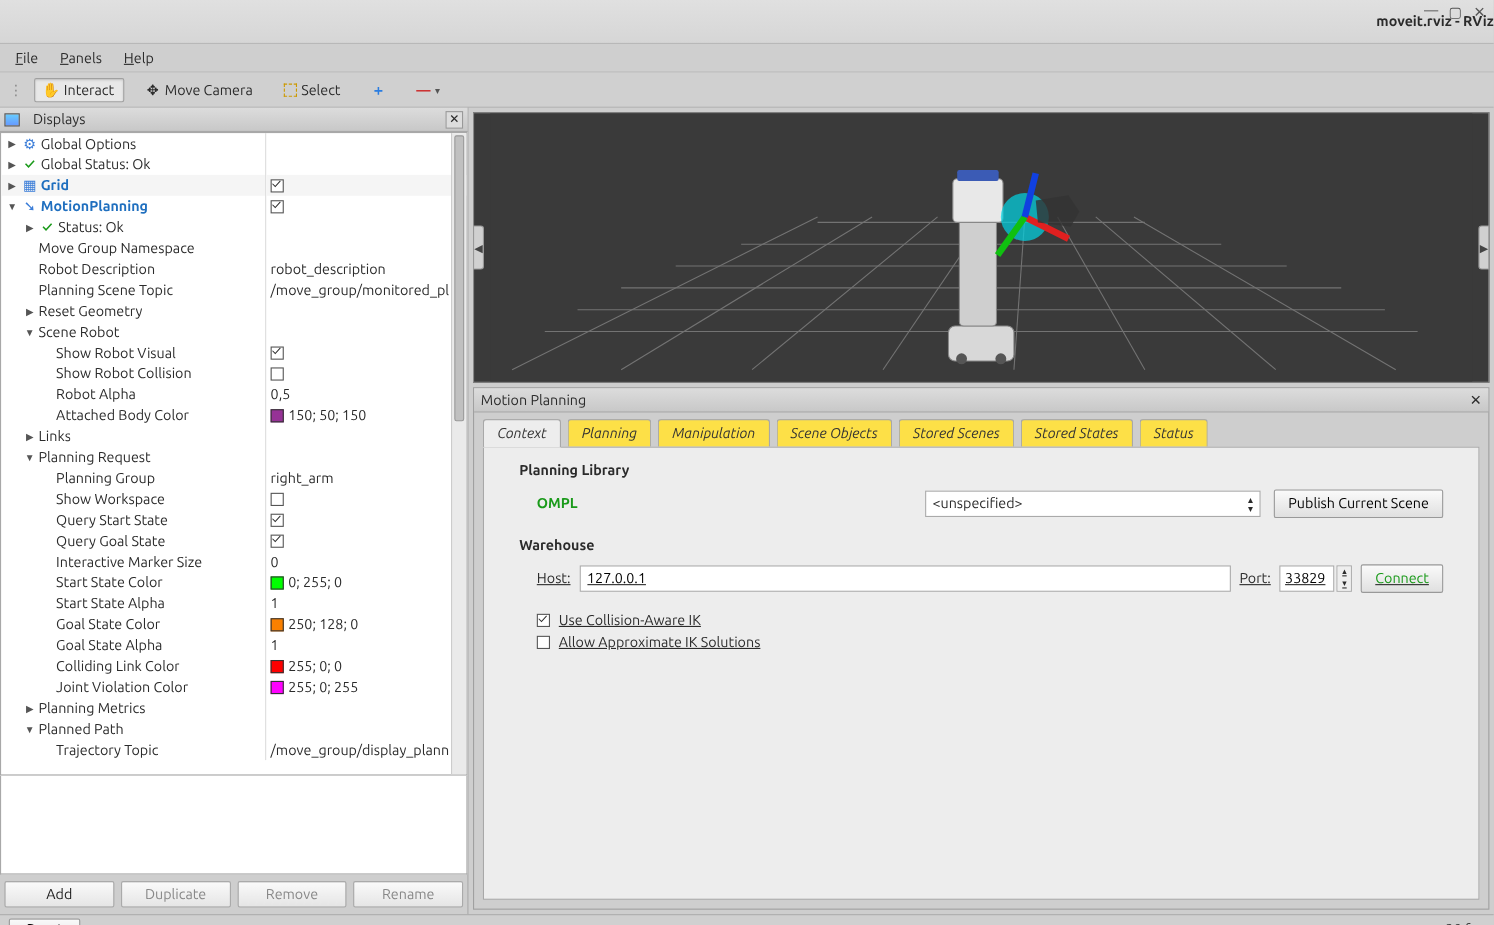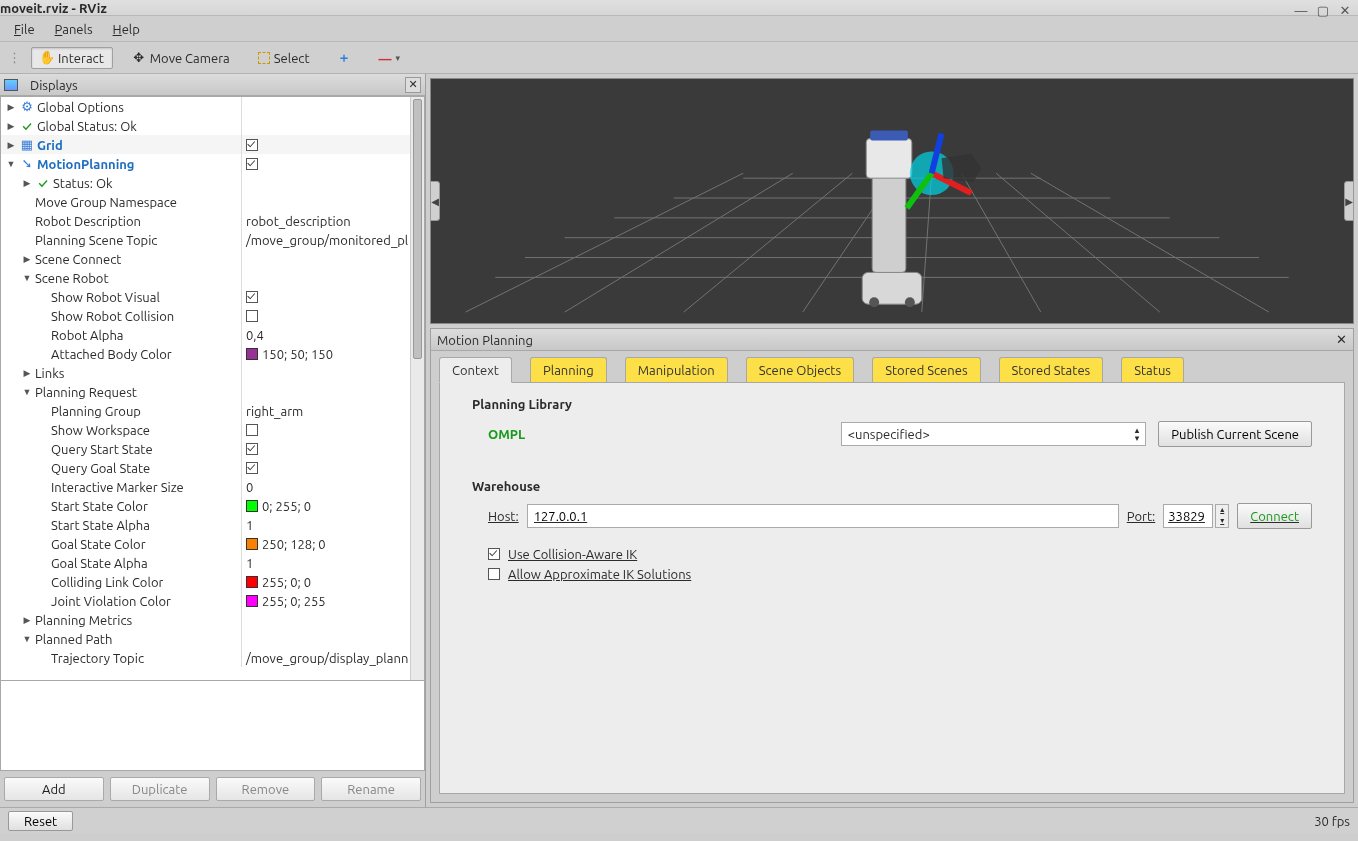"moveit.rviz - RViz" .titlebar { height: 16px -> 40px; justify-content: flex-start -> flex-end }
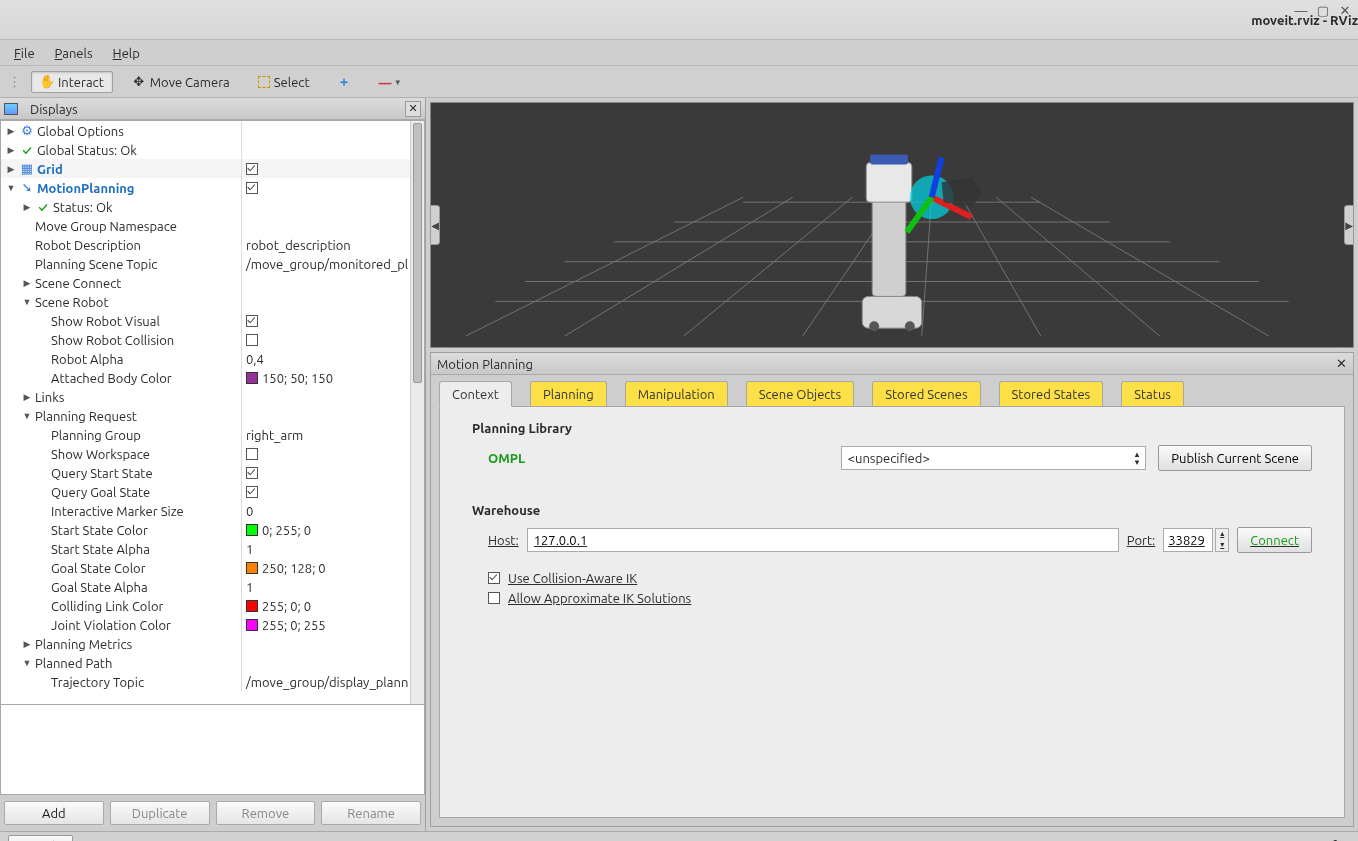"Scene Connect" span.label { text: Scene Connect -> Reset Geometry }
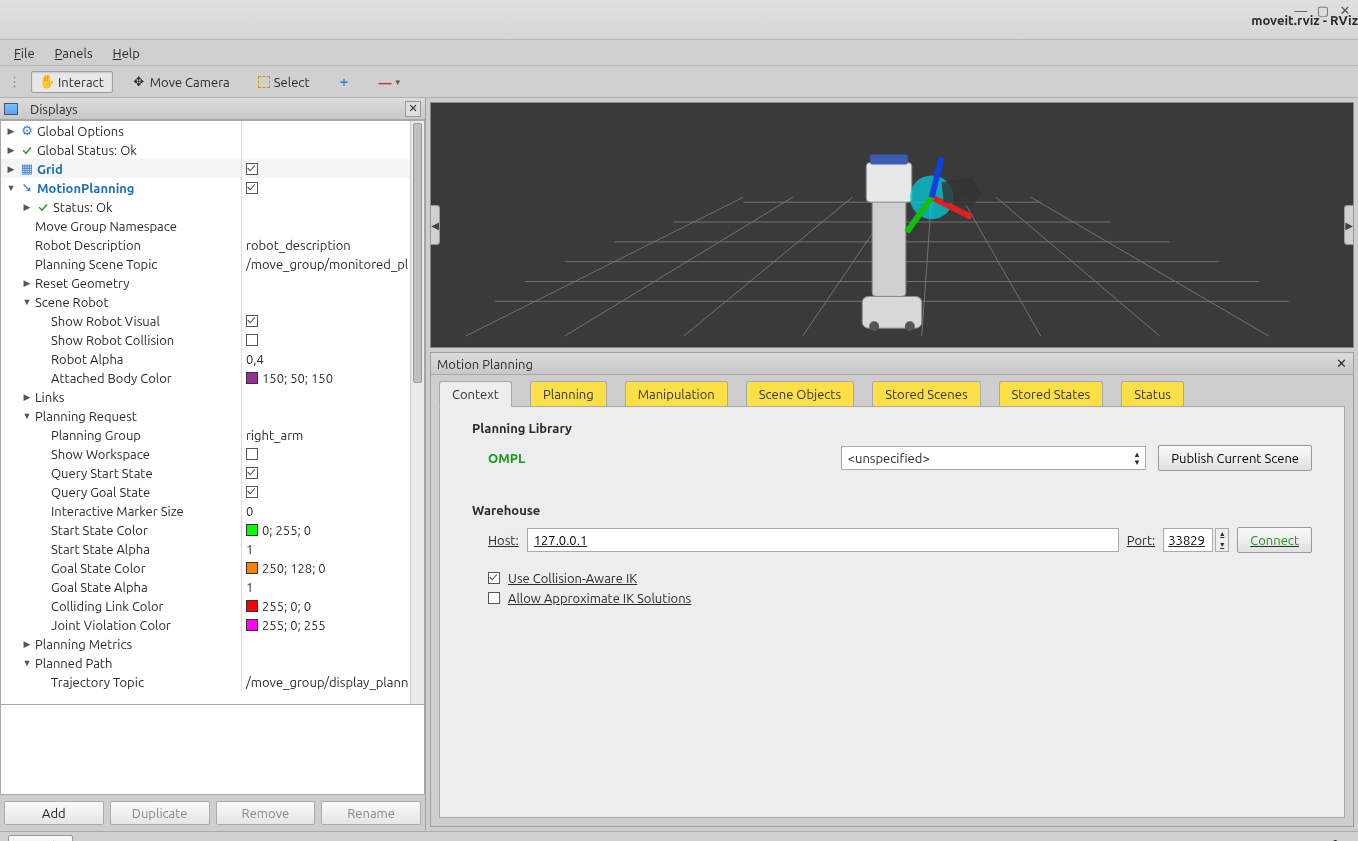"0,4" div.row { text: 0,4 -> 0,5 }
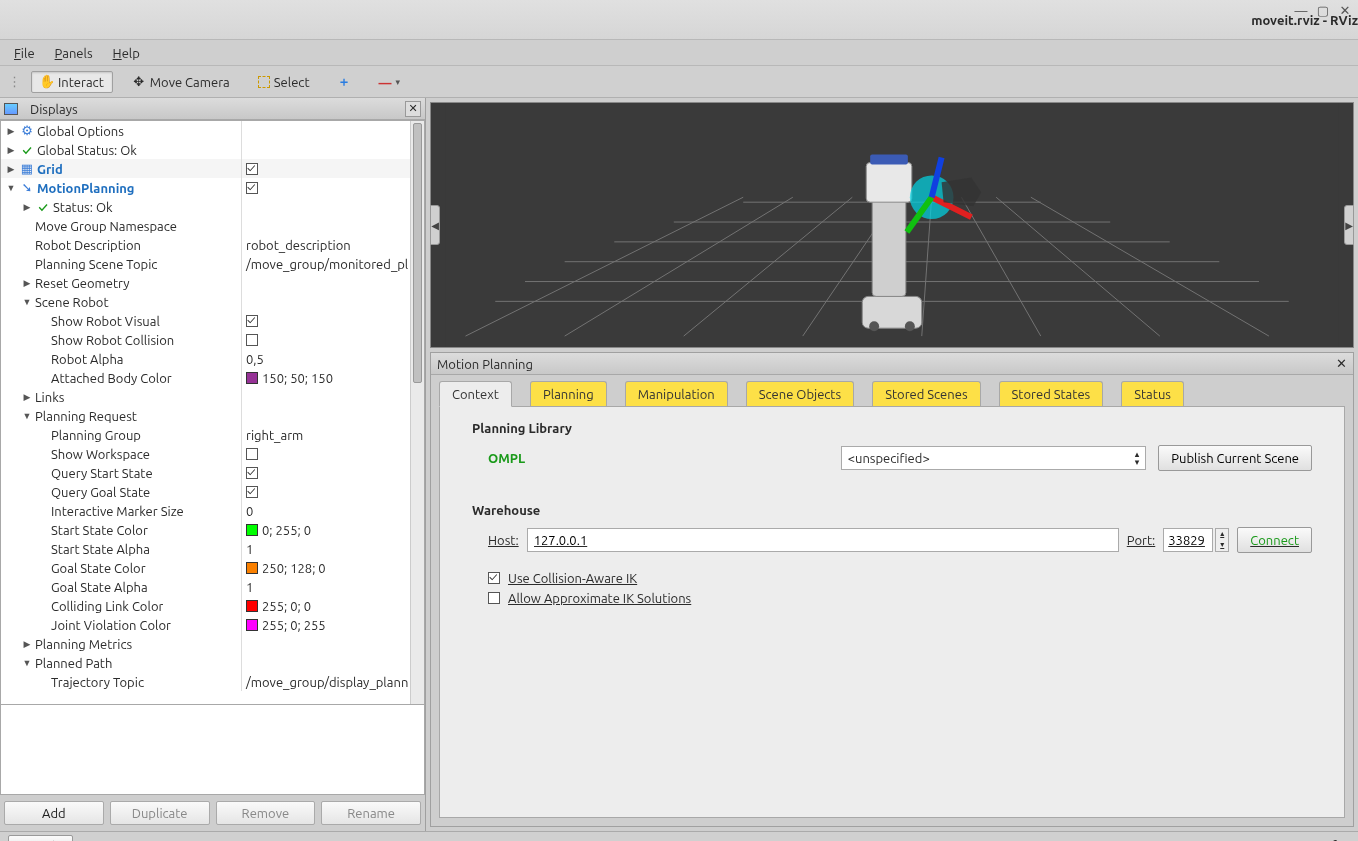"Context" .tabs { font-style: none -> italic; gap: 16px -> 4px }
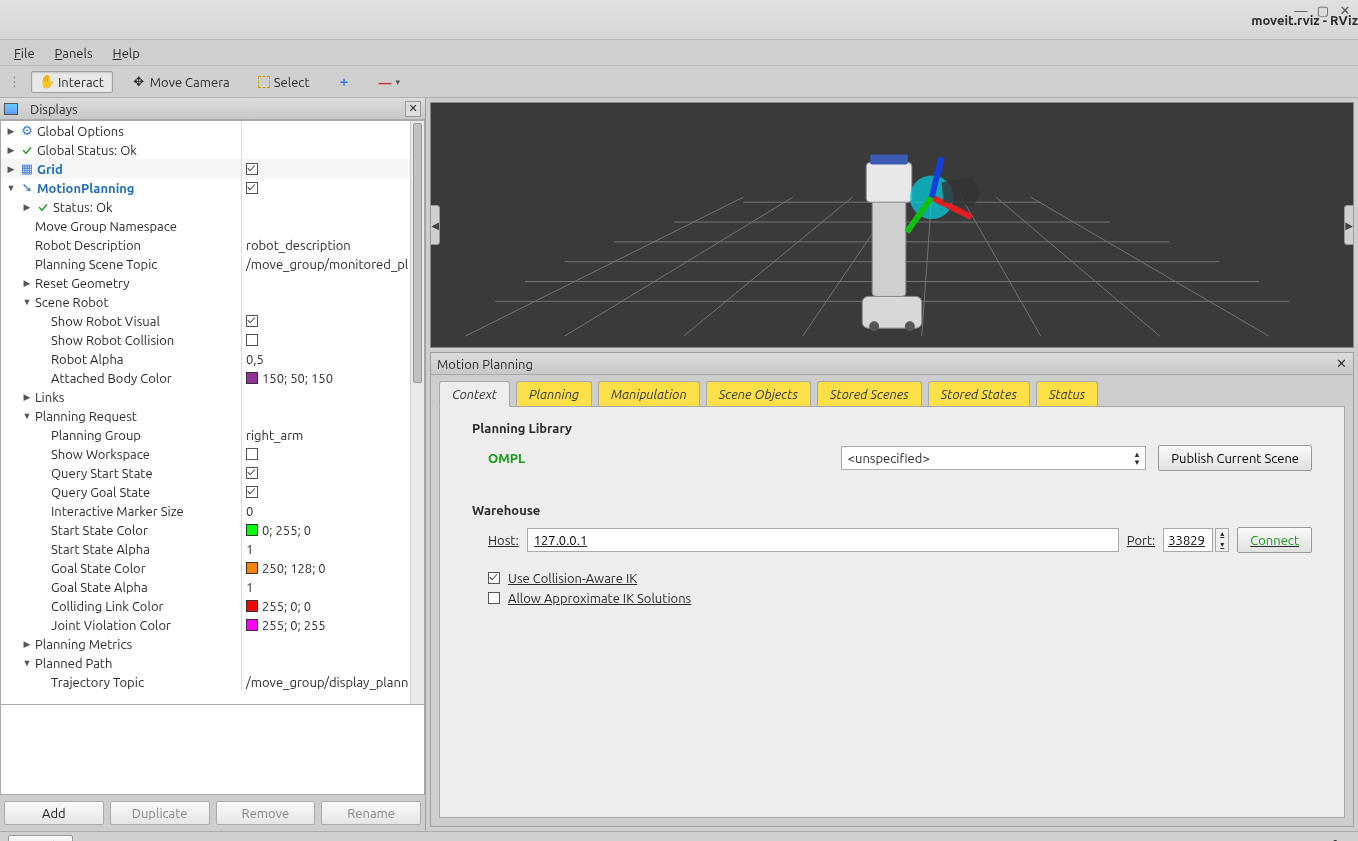"OMPL" .plrow { margin-bottom: 32px -> 18px }
